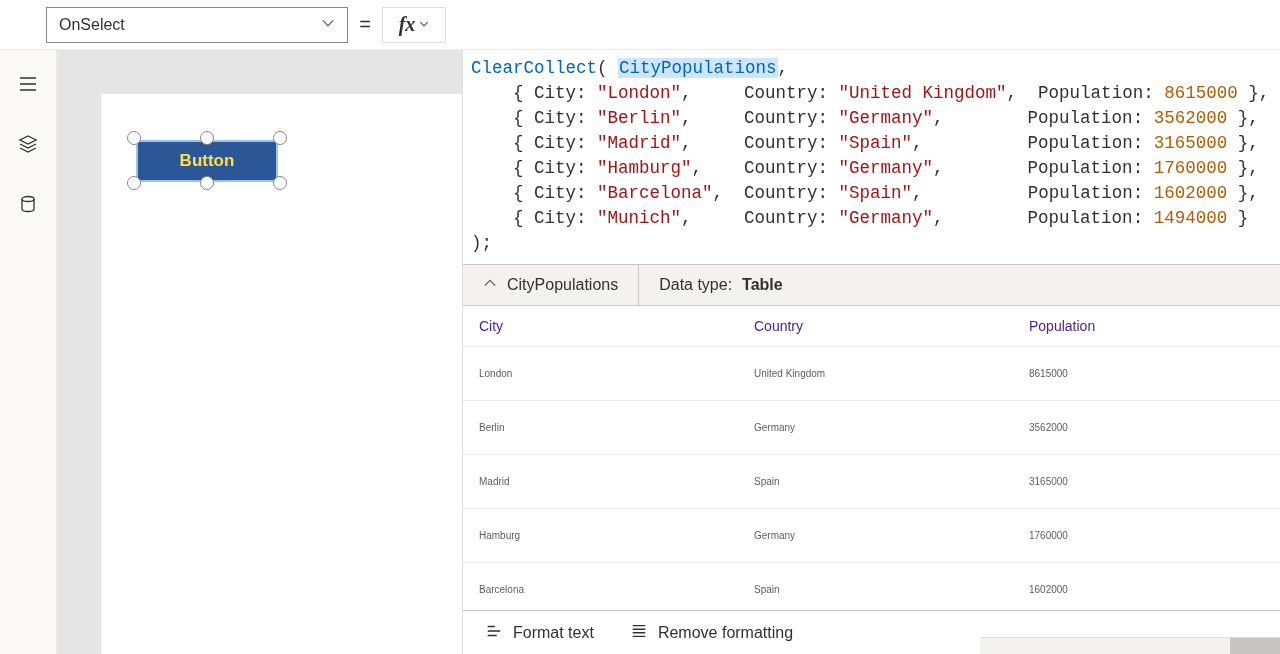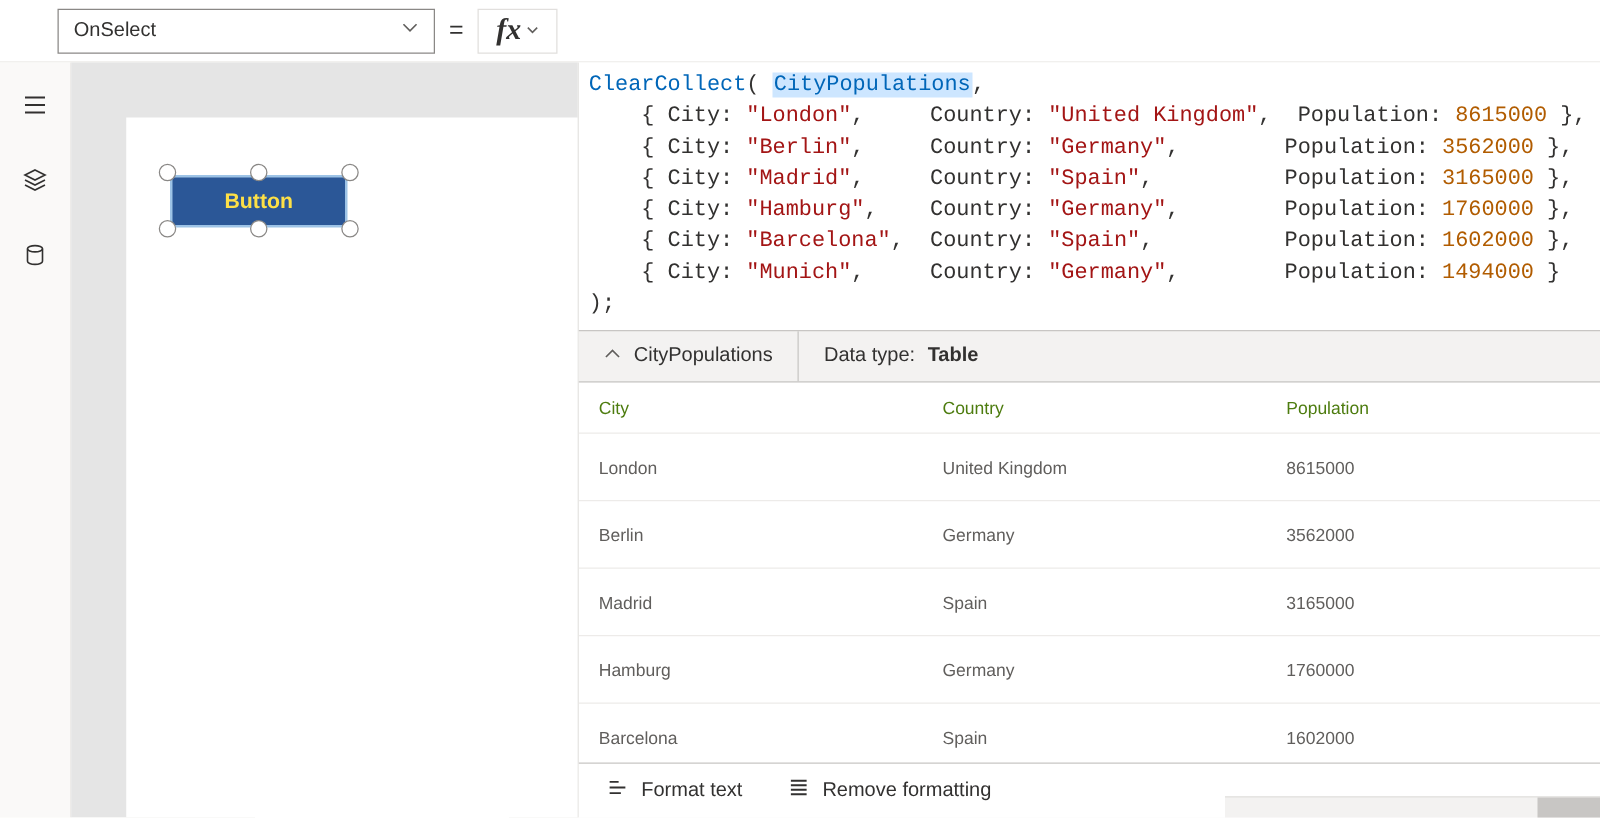"fx" .fx-box .fx { font-size: 24px -> 20px }
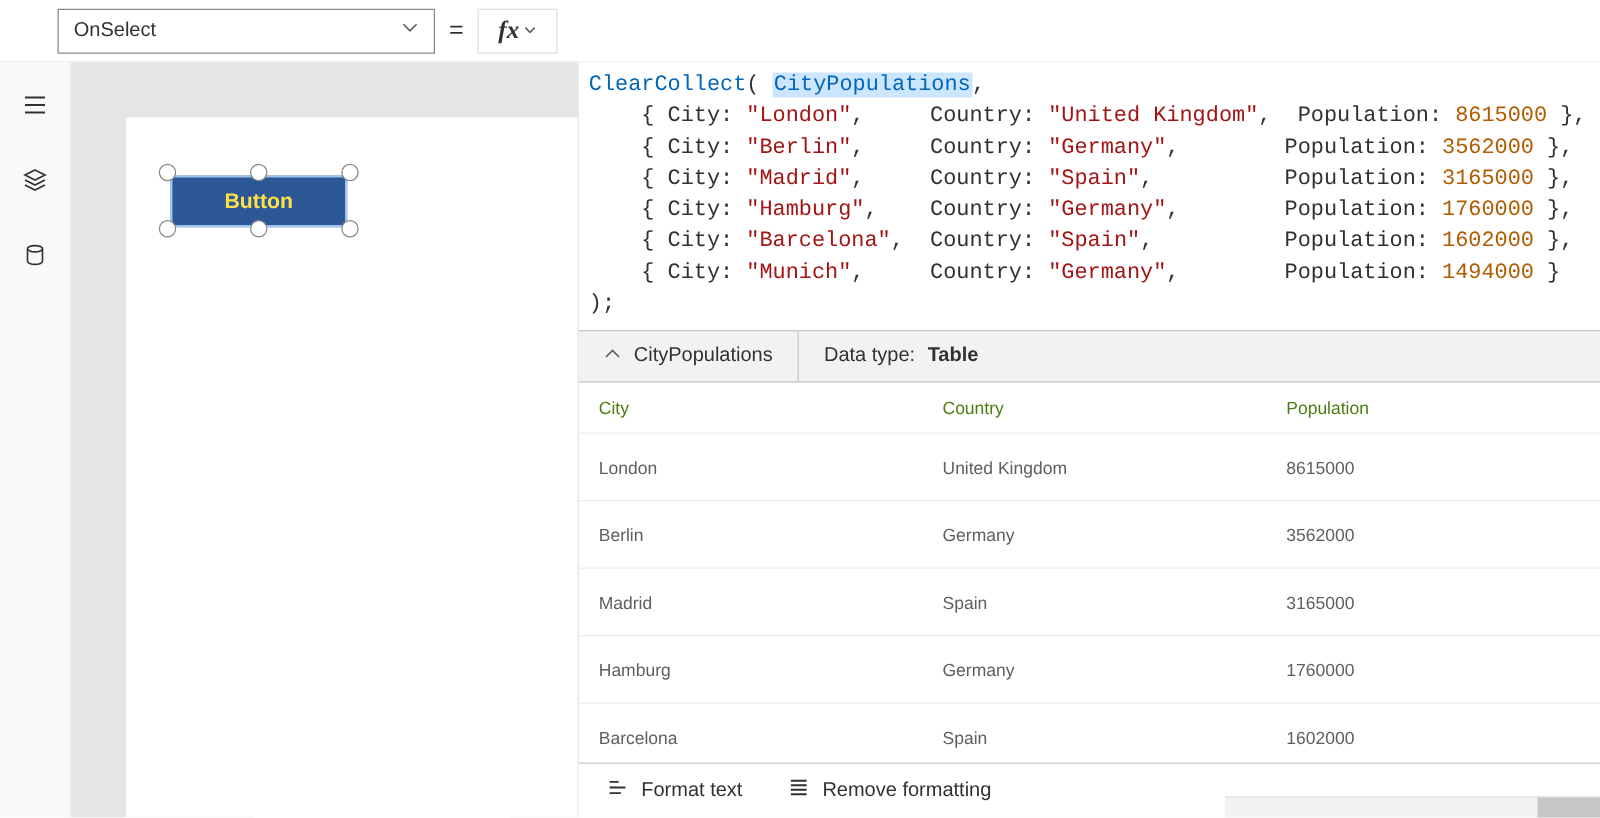"City" .grid-head .col { color: #4d7c0f -> #4c1d95 }
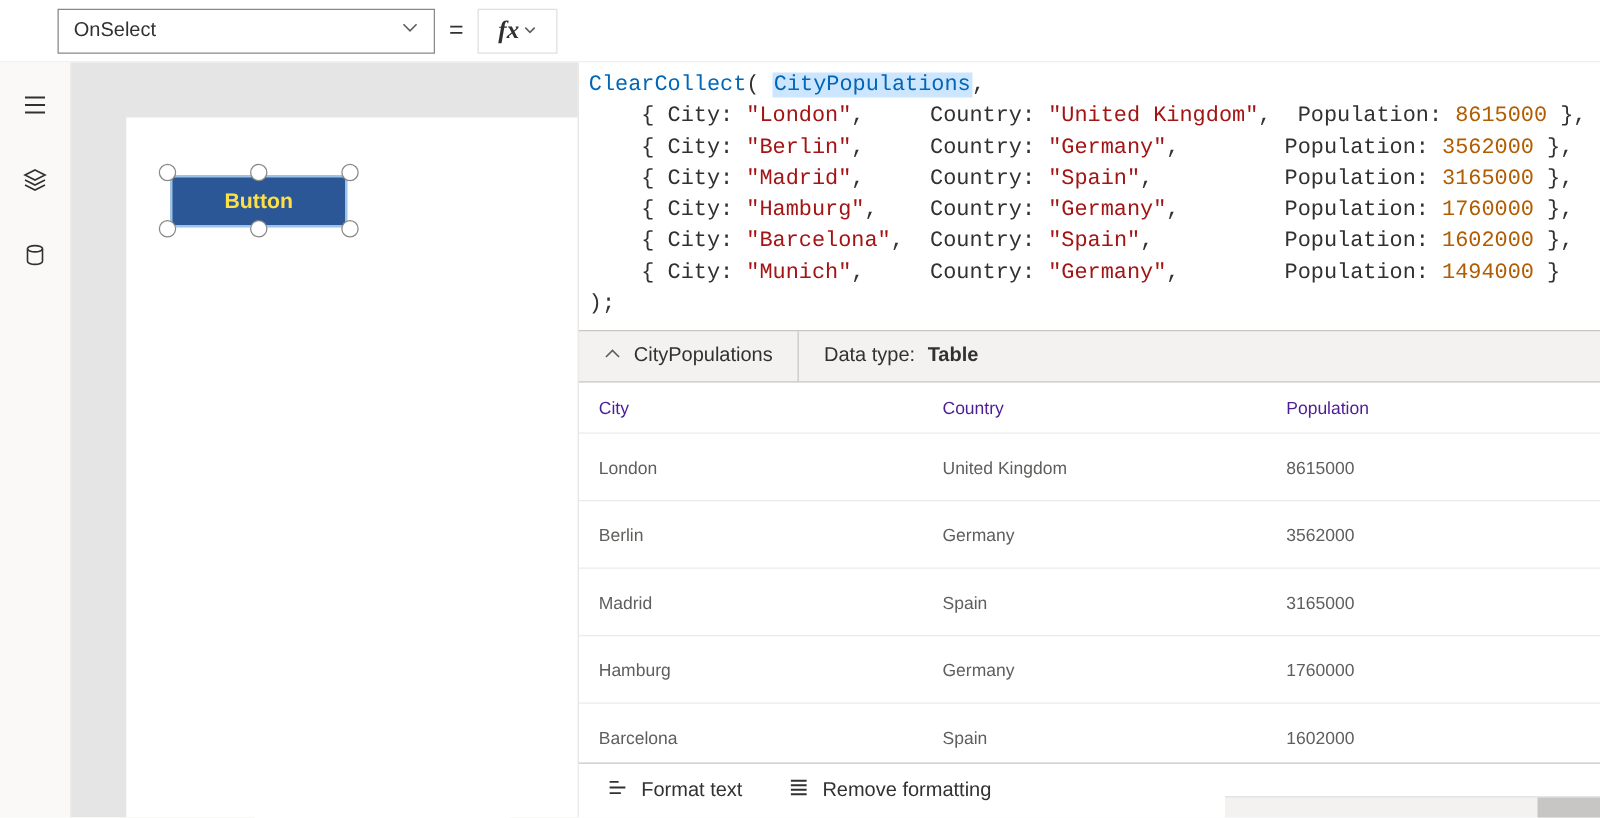"London" .grid-row { font-size: 14px -> 10px }
